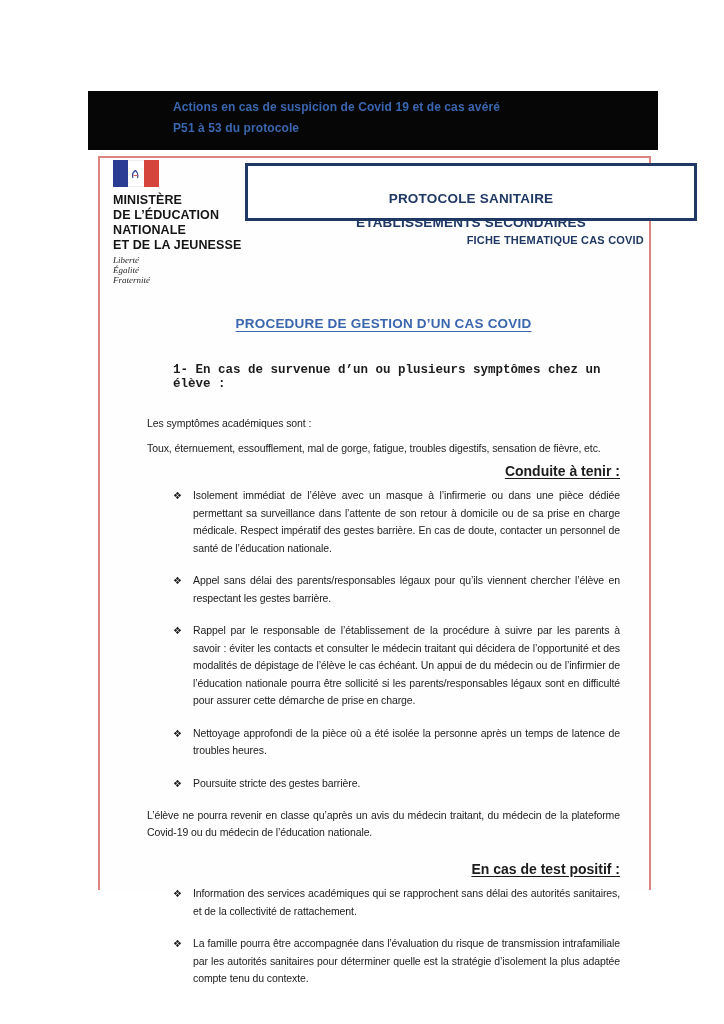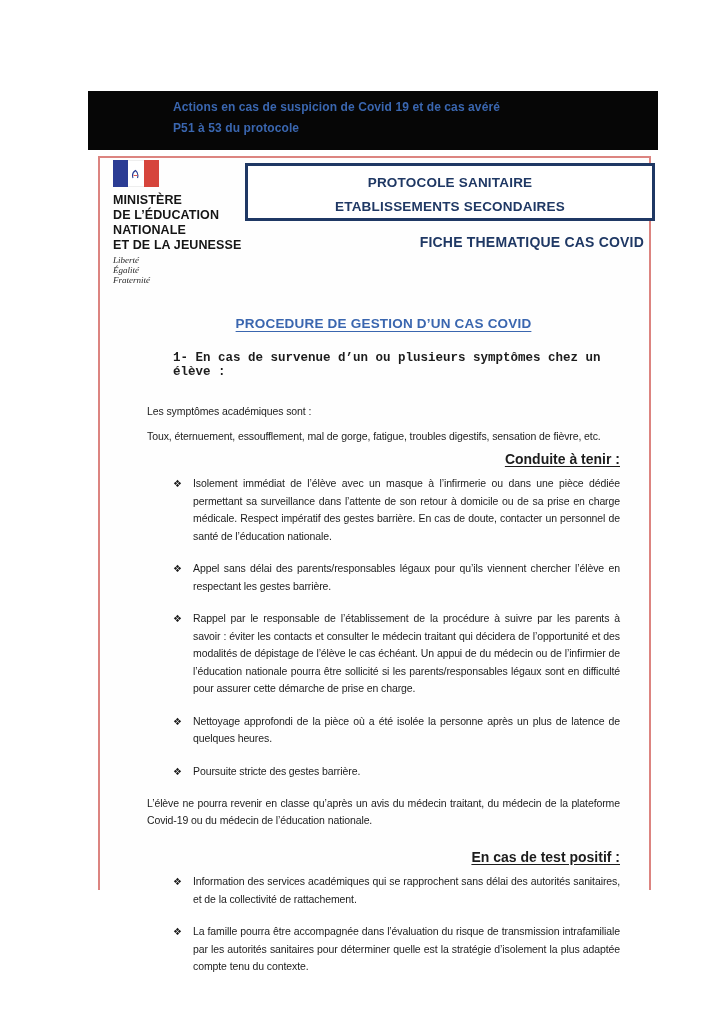"PROTOCOLE SANITAIRE" .protocol-box { padding-top: 5px -> 21px; width: 410px -> 452px }
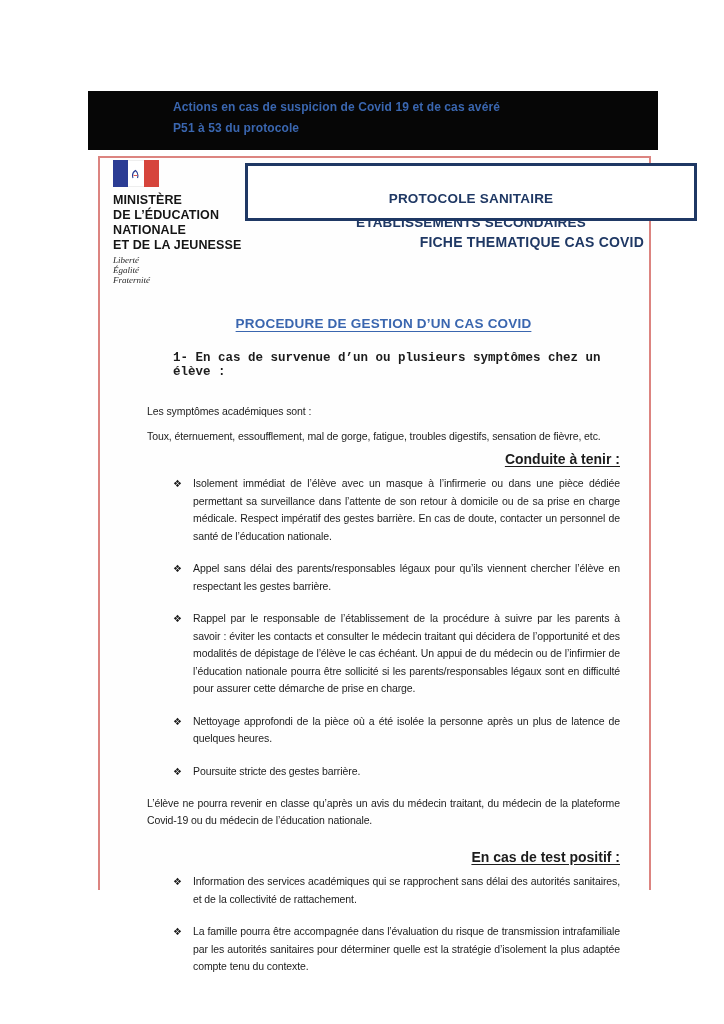"FICHE THEMATIQUE CAS COVID" .fiche { font-size: 14px -> 11px }
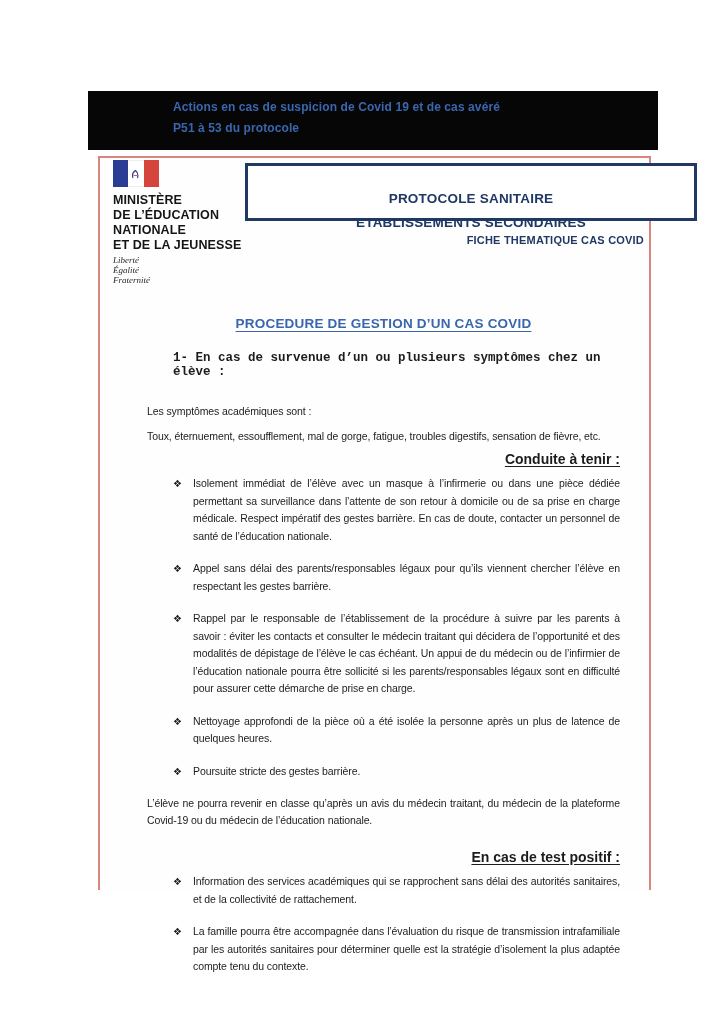"PROCEDURE DE GESTION D’UN CAS" .doc-title { margin-bottom: 20px -> 32px }
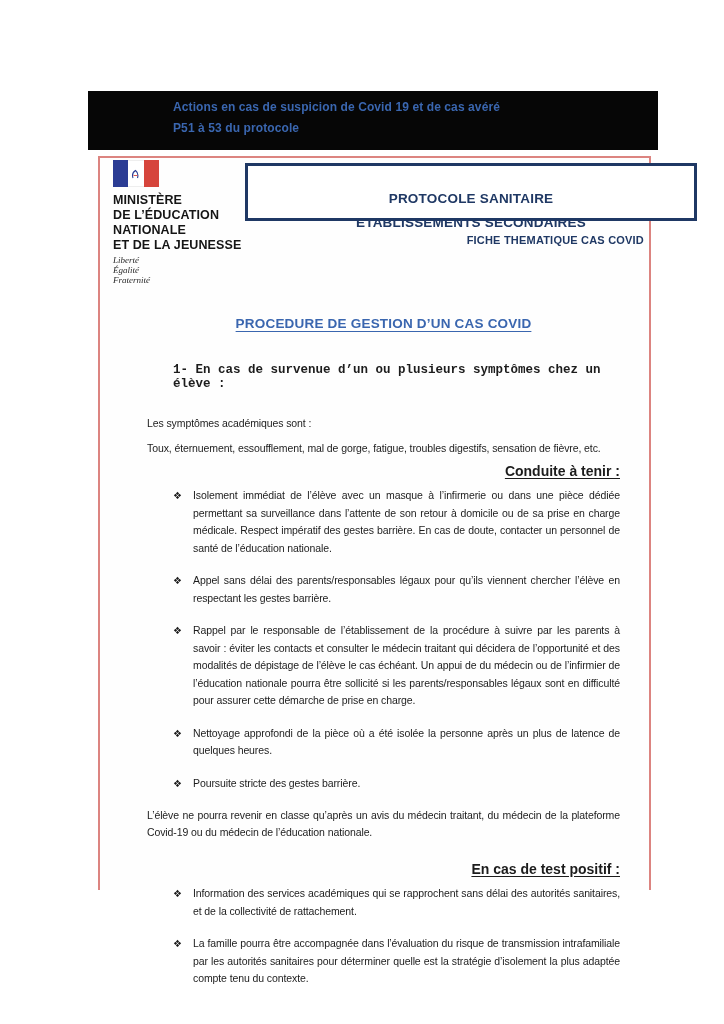"Nettoyage approfondi de la pièce" span.btext { text: plus de latence de quelques -> temps de latence de troubles }
